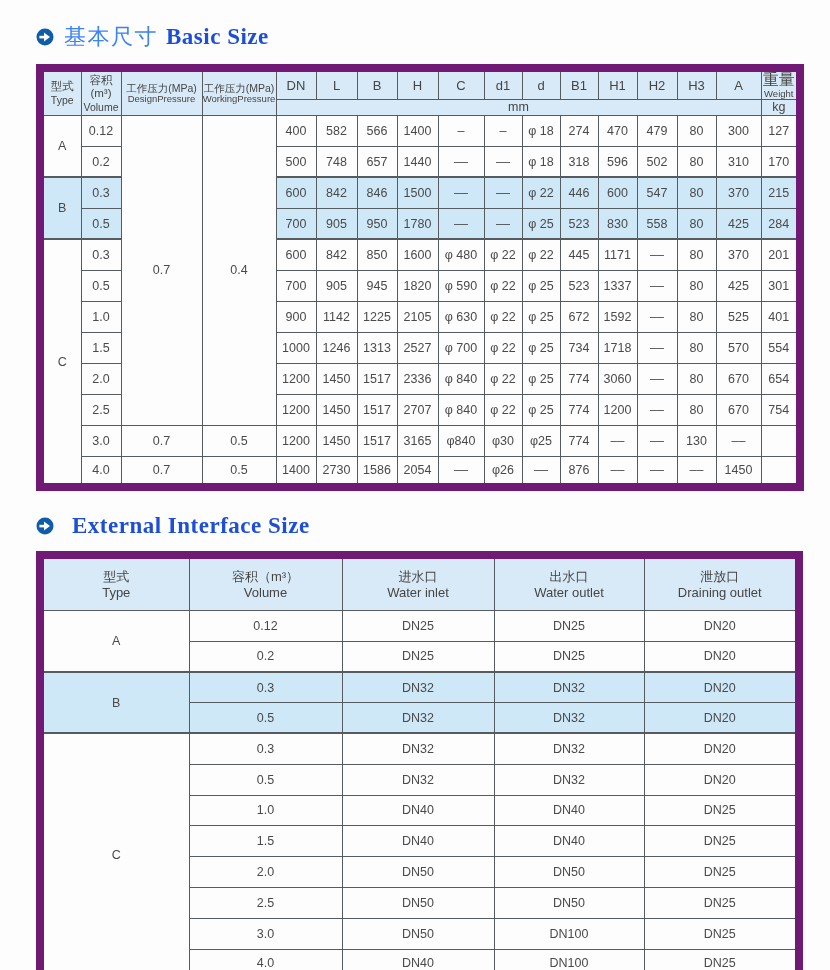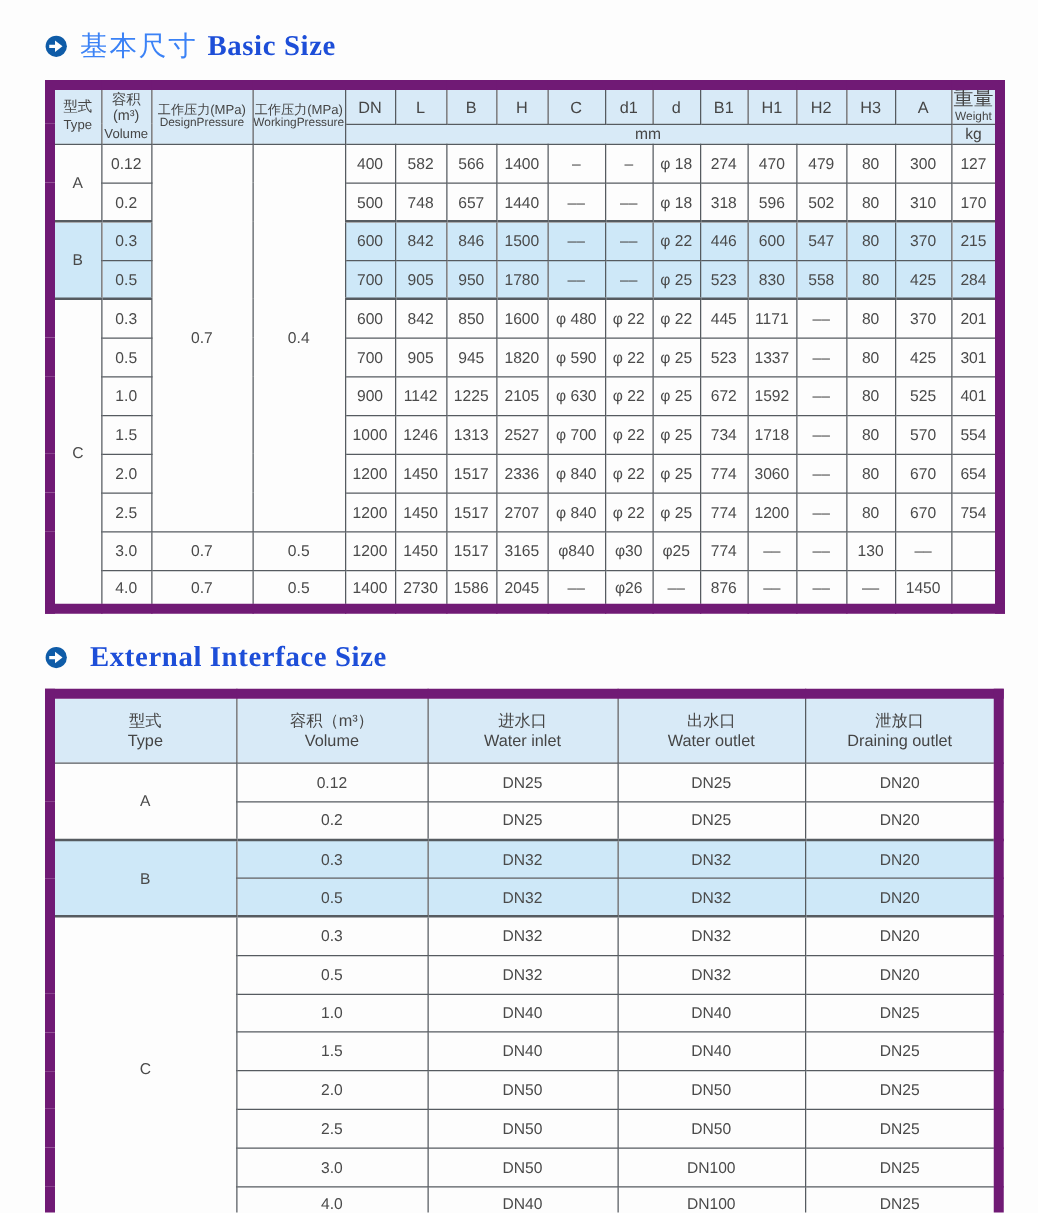"2045" td { text: 2045 -> 2054 }
